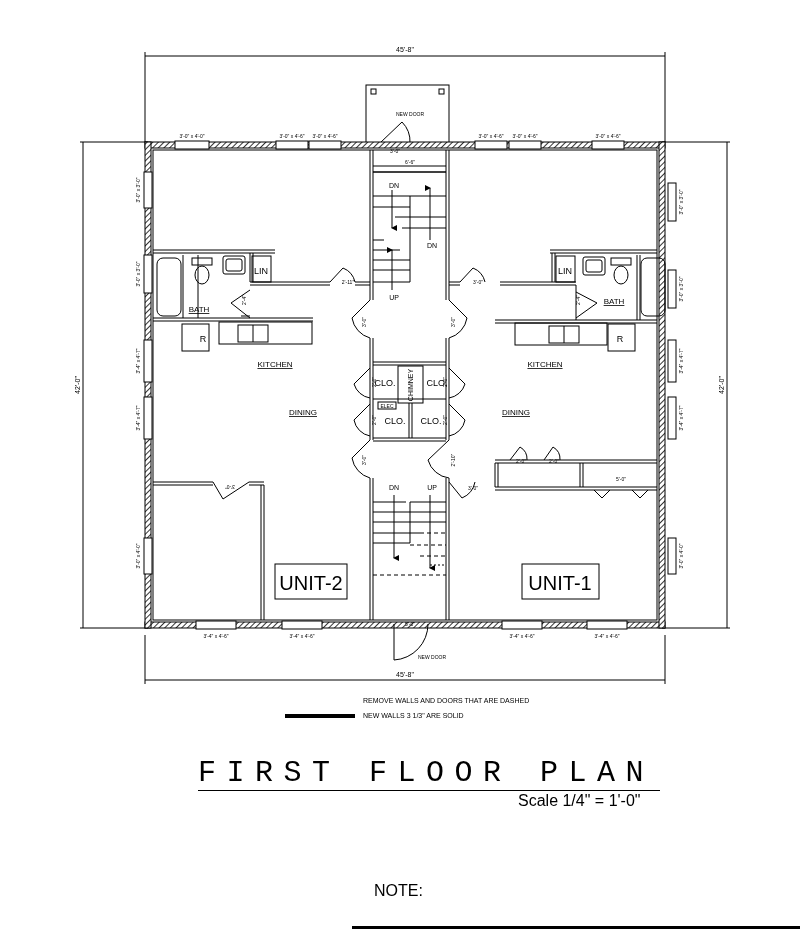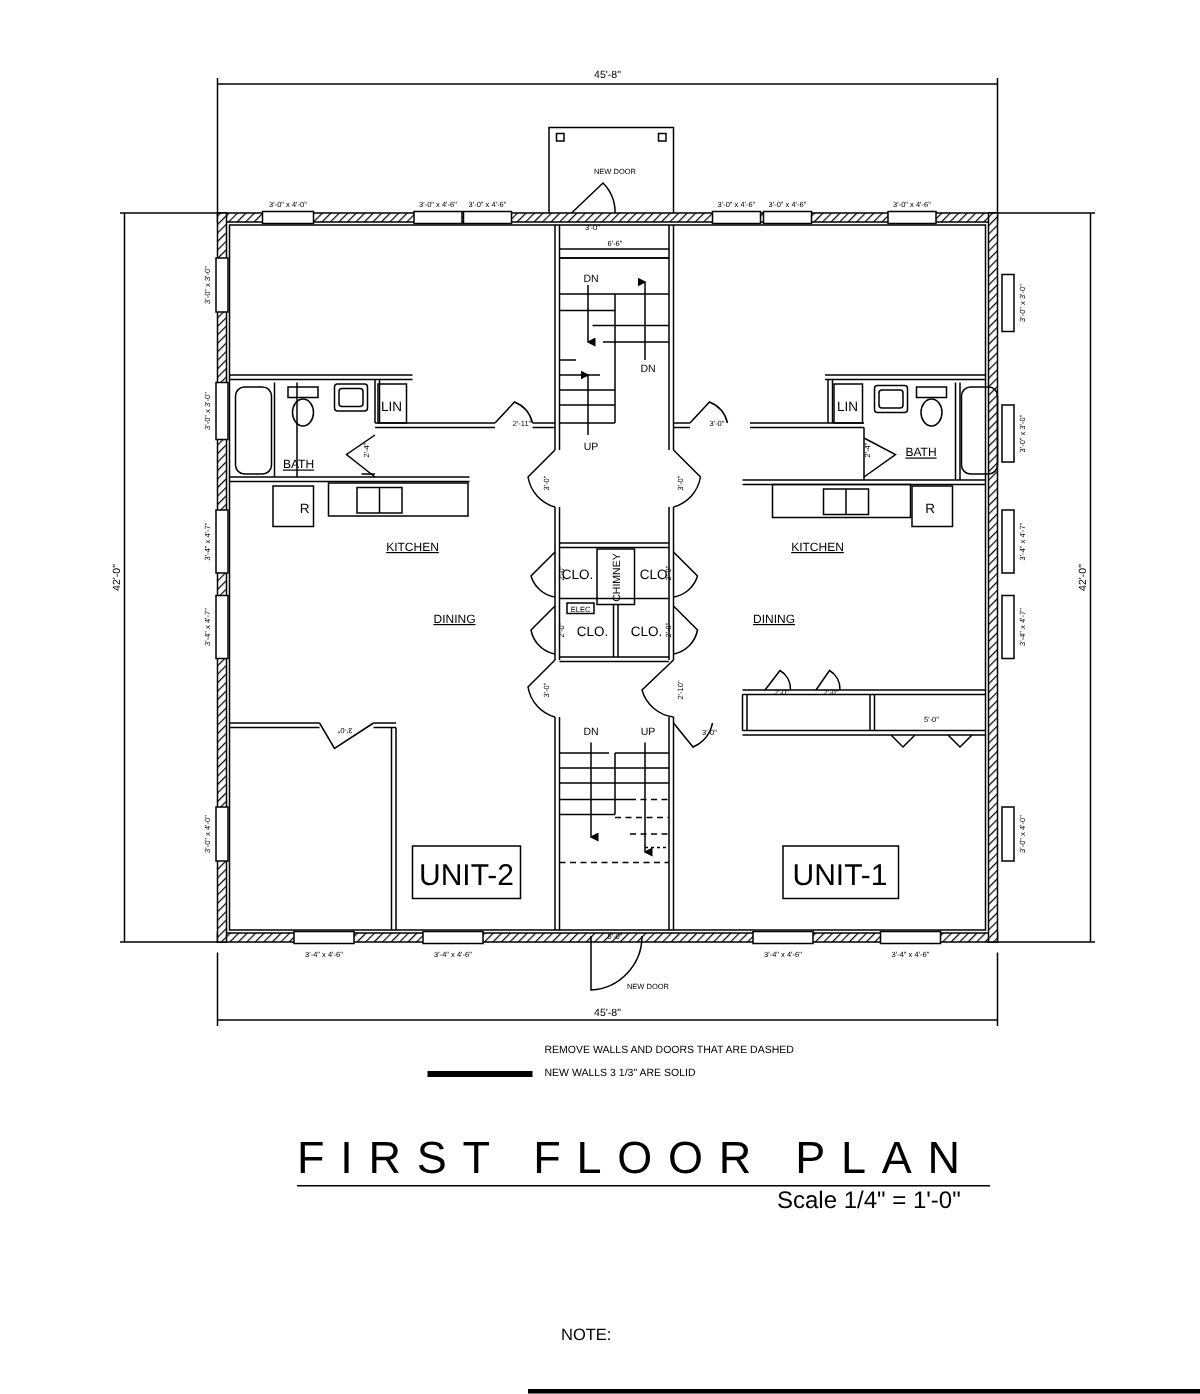"FIRST FLOOR PLAN" .title { font-family: Liberation Sans, sans-serif -> Liberation Mono, monospace }
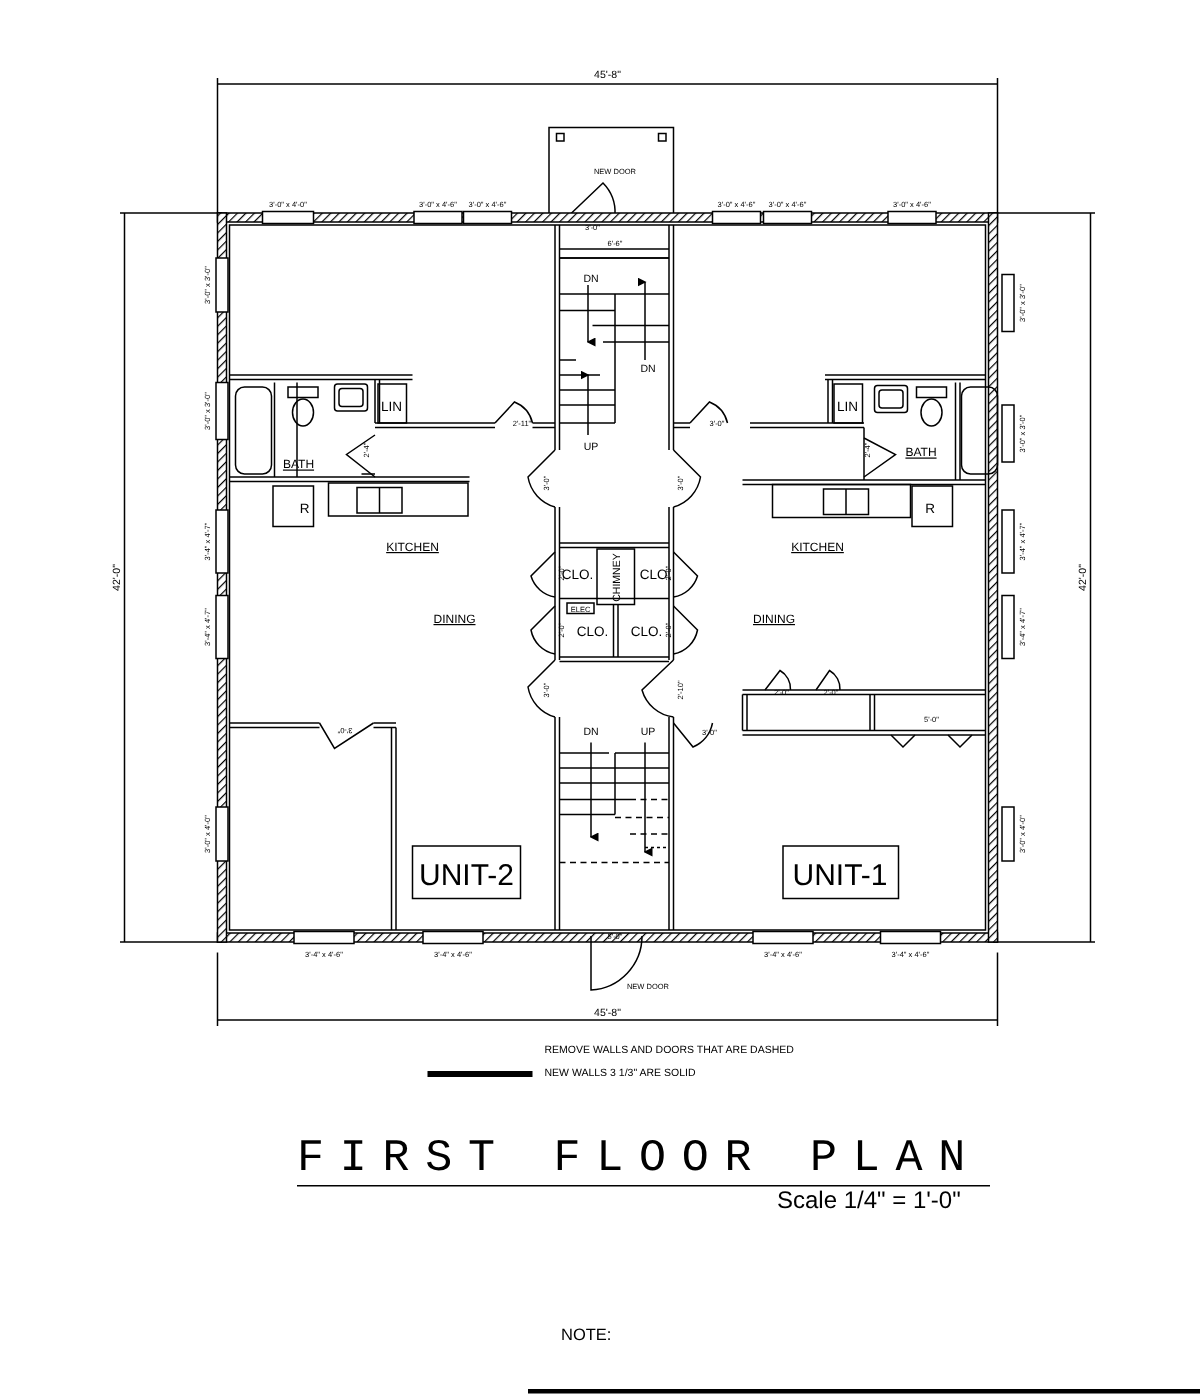"NOTE:" .note { font-size: 11px -> 16px }
